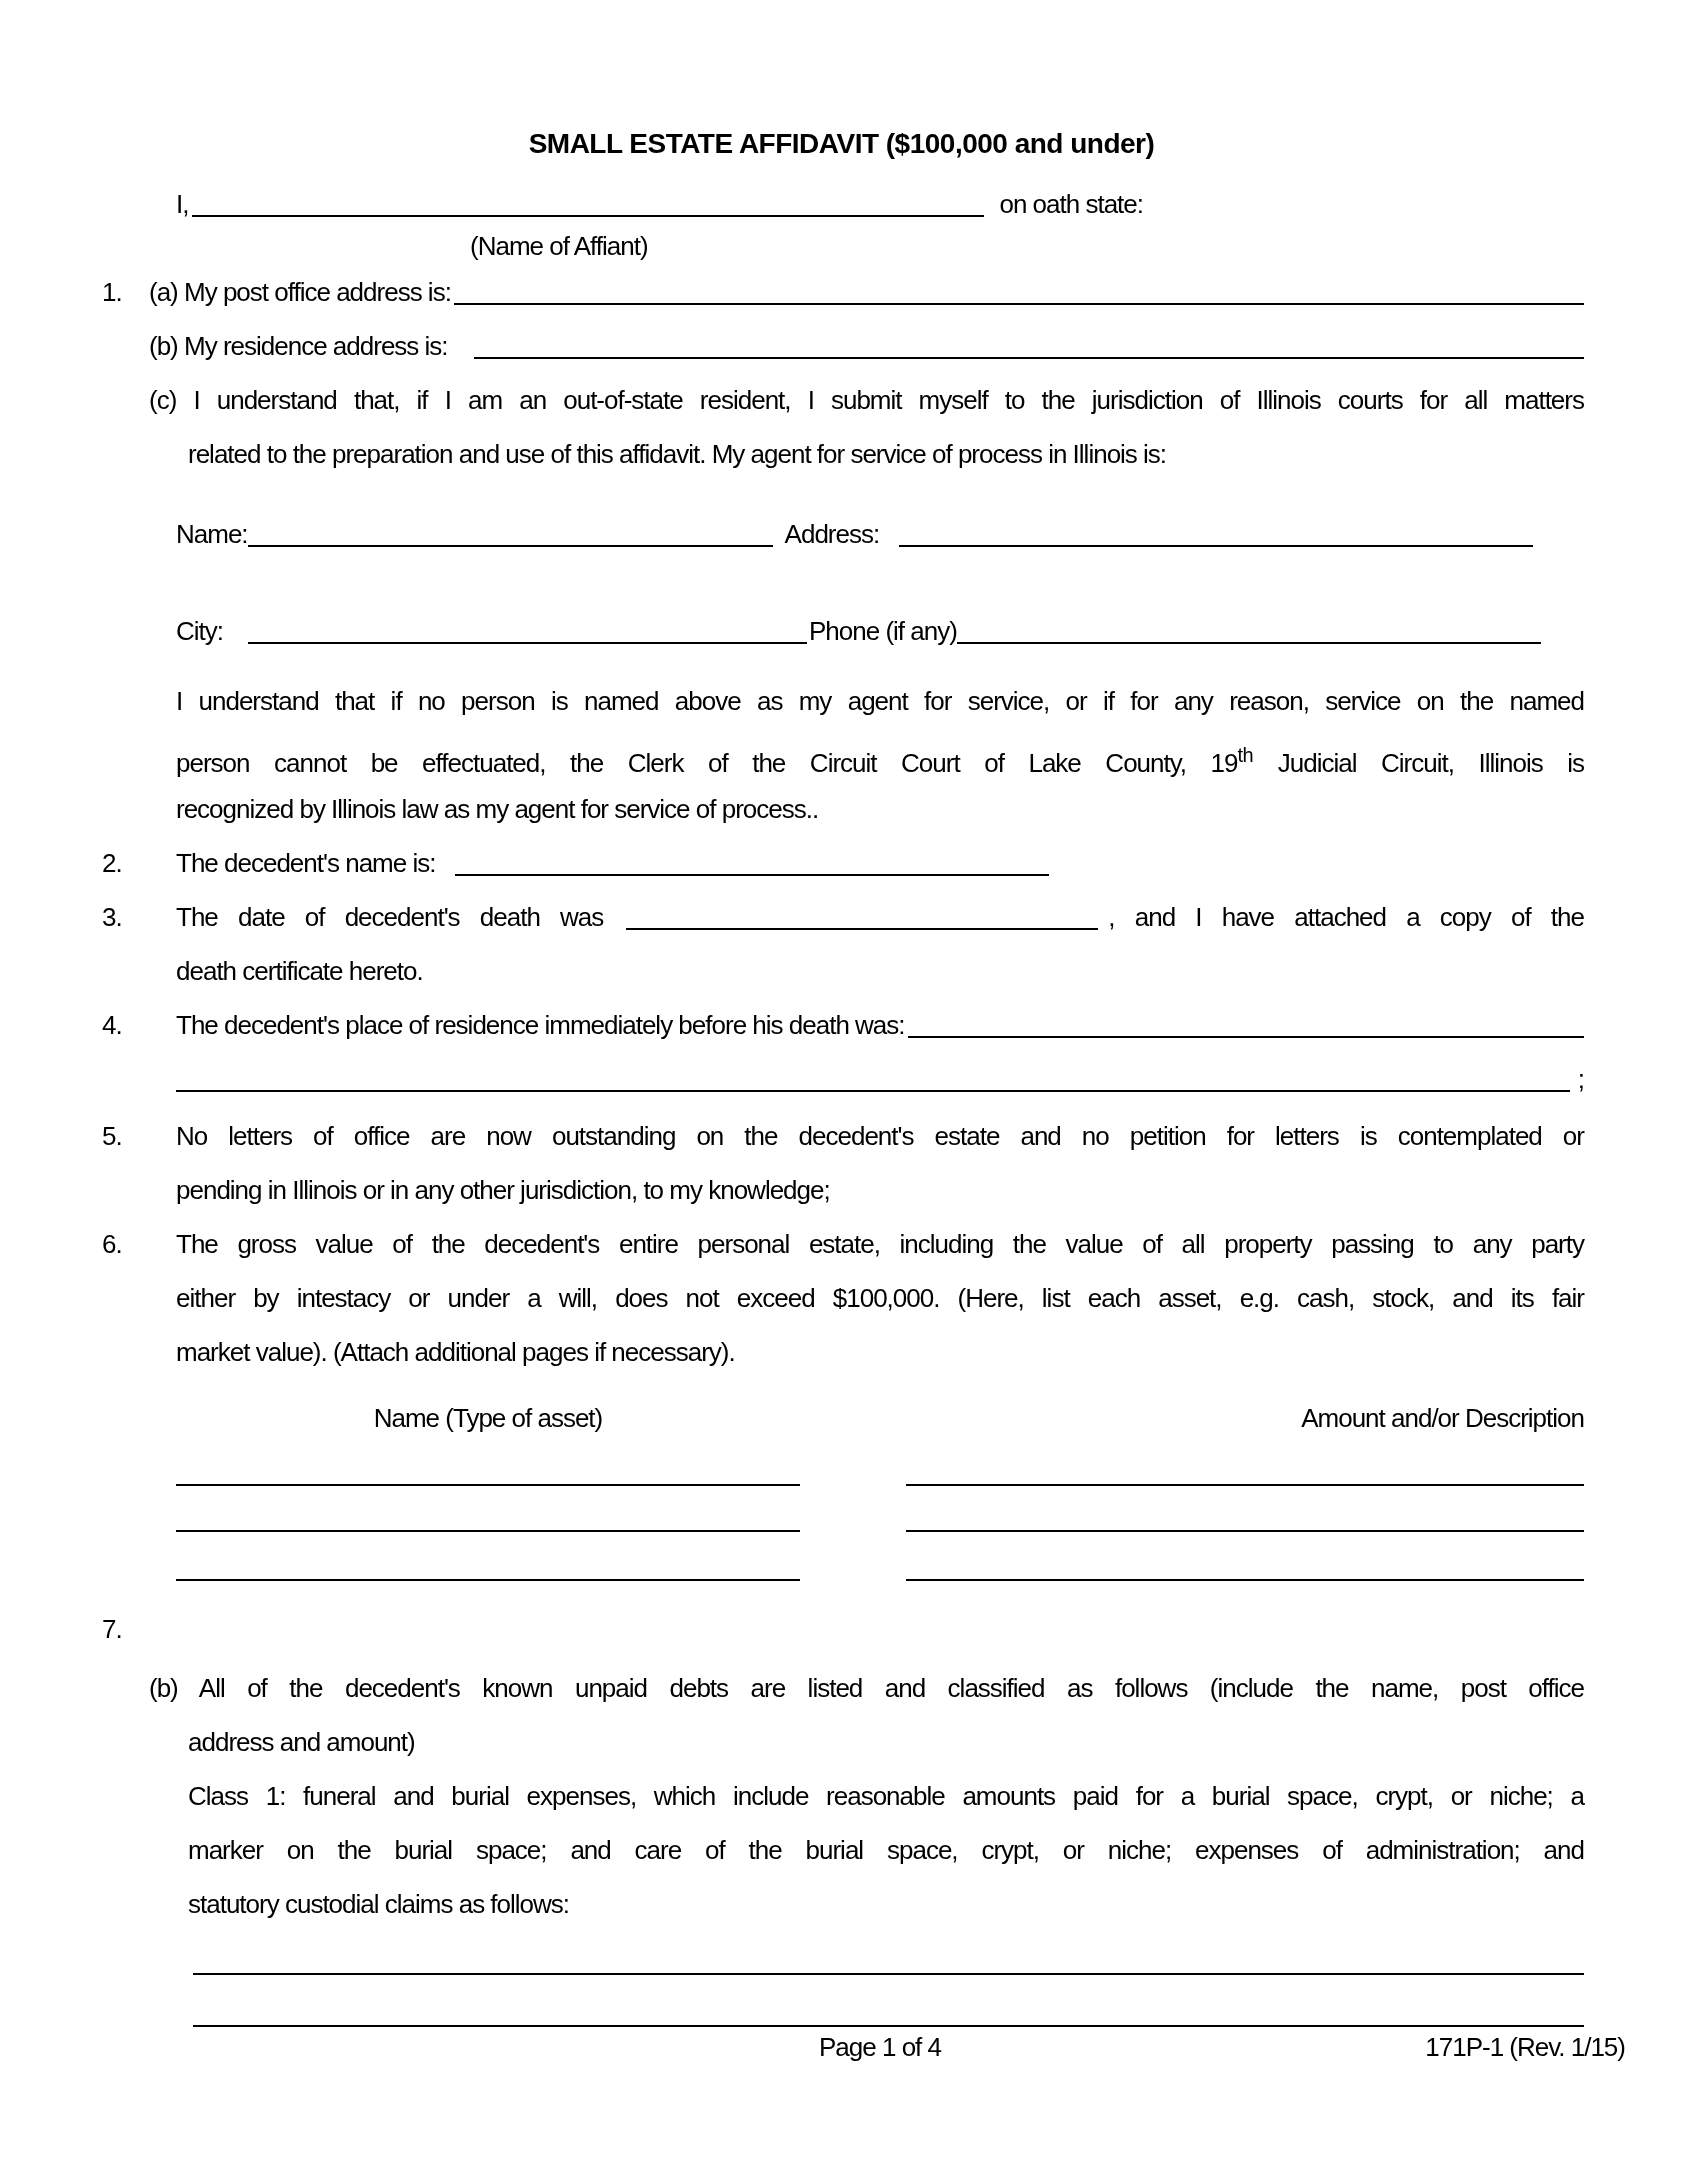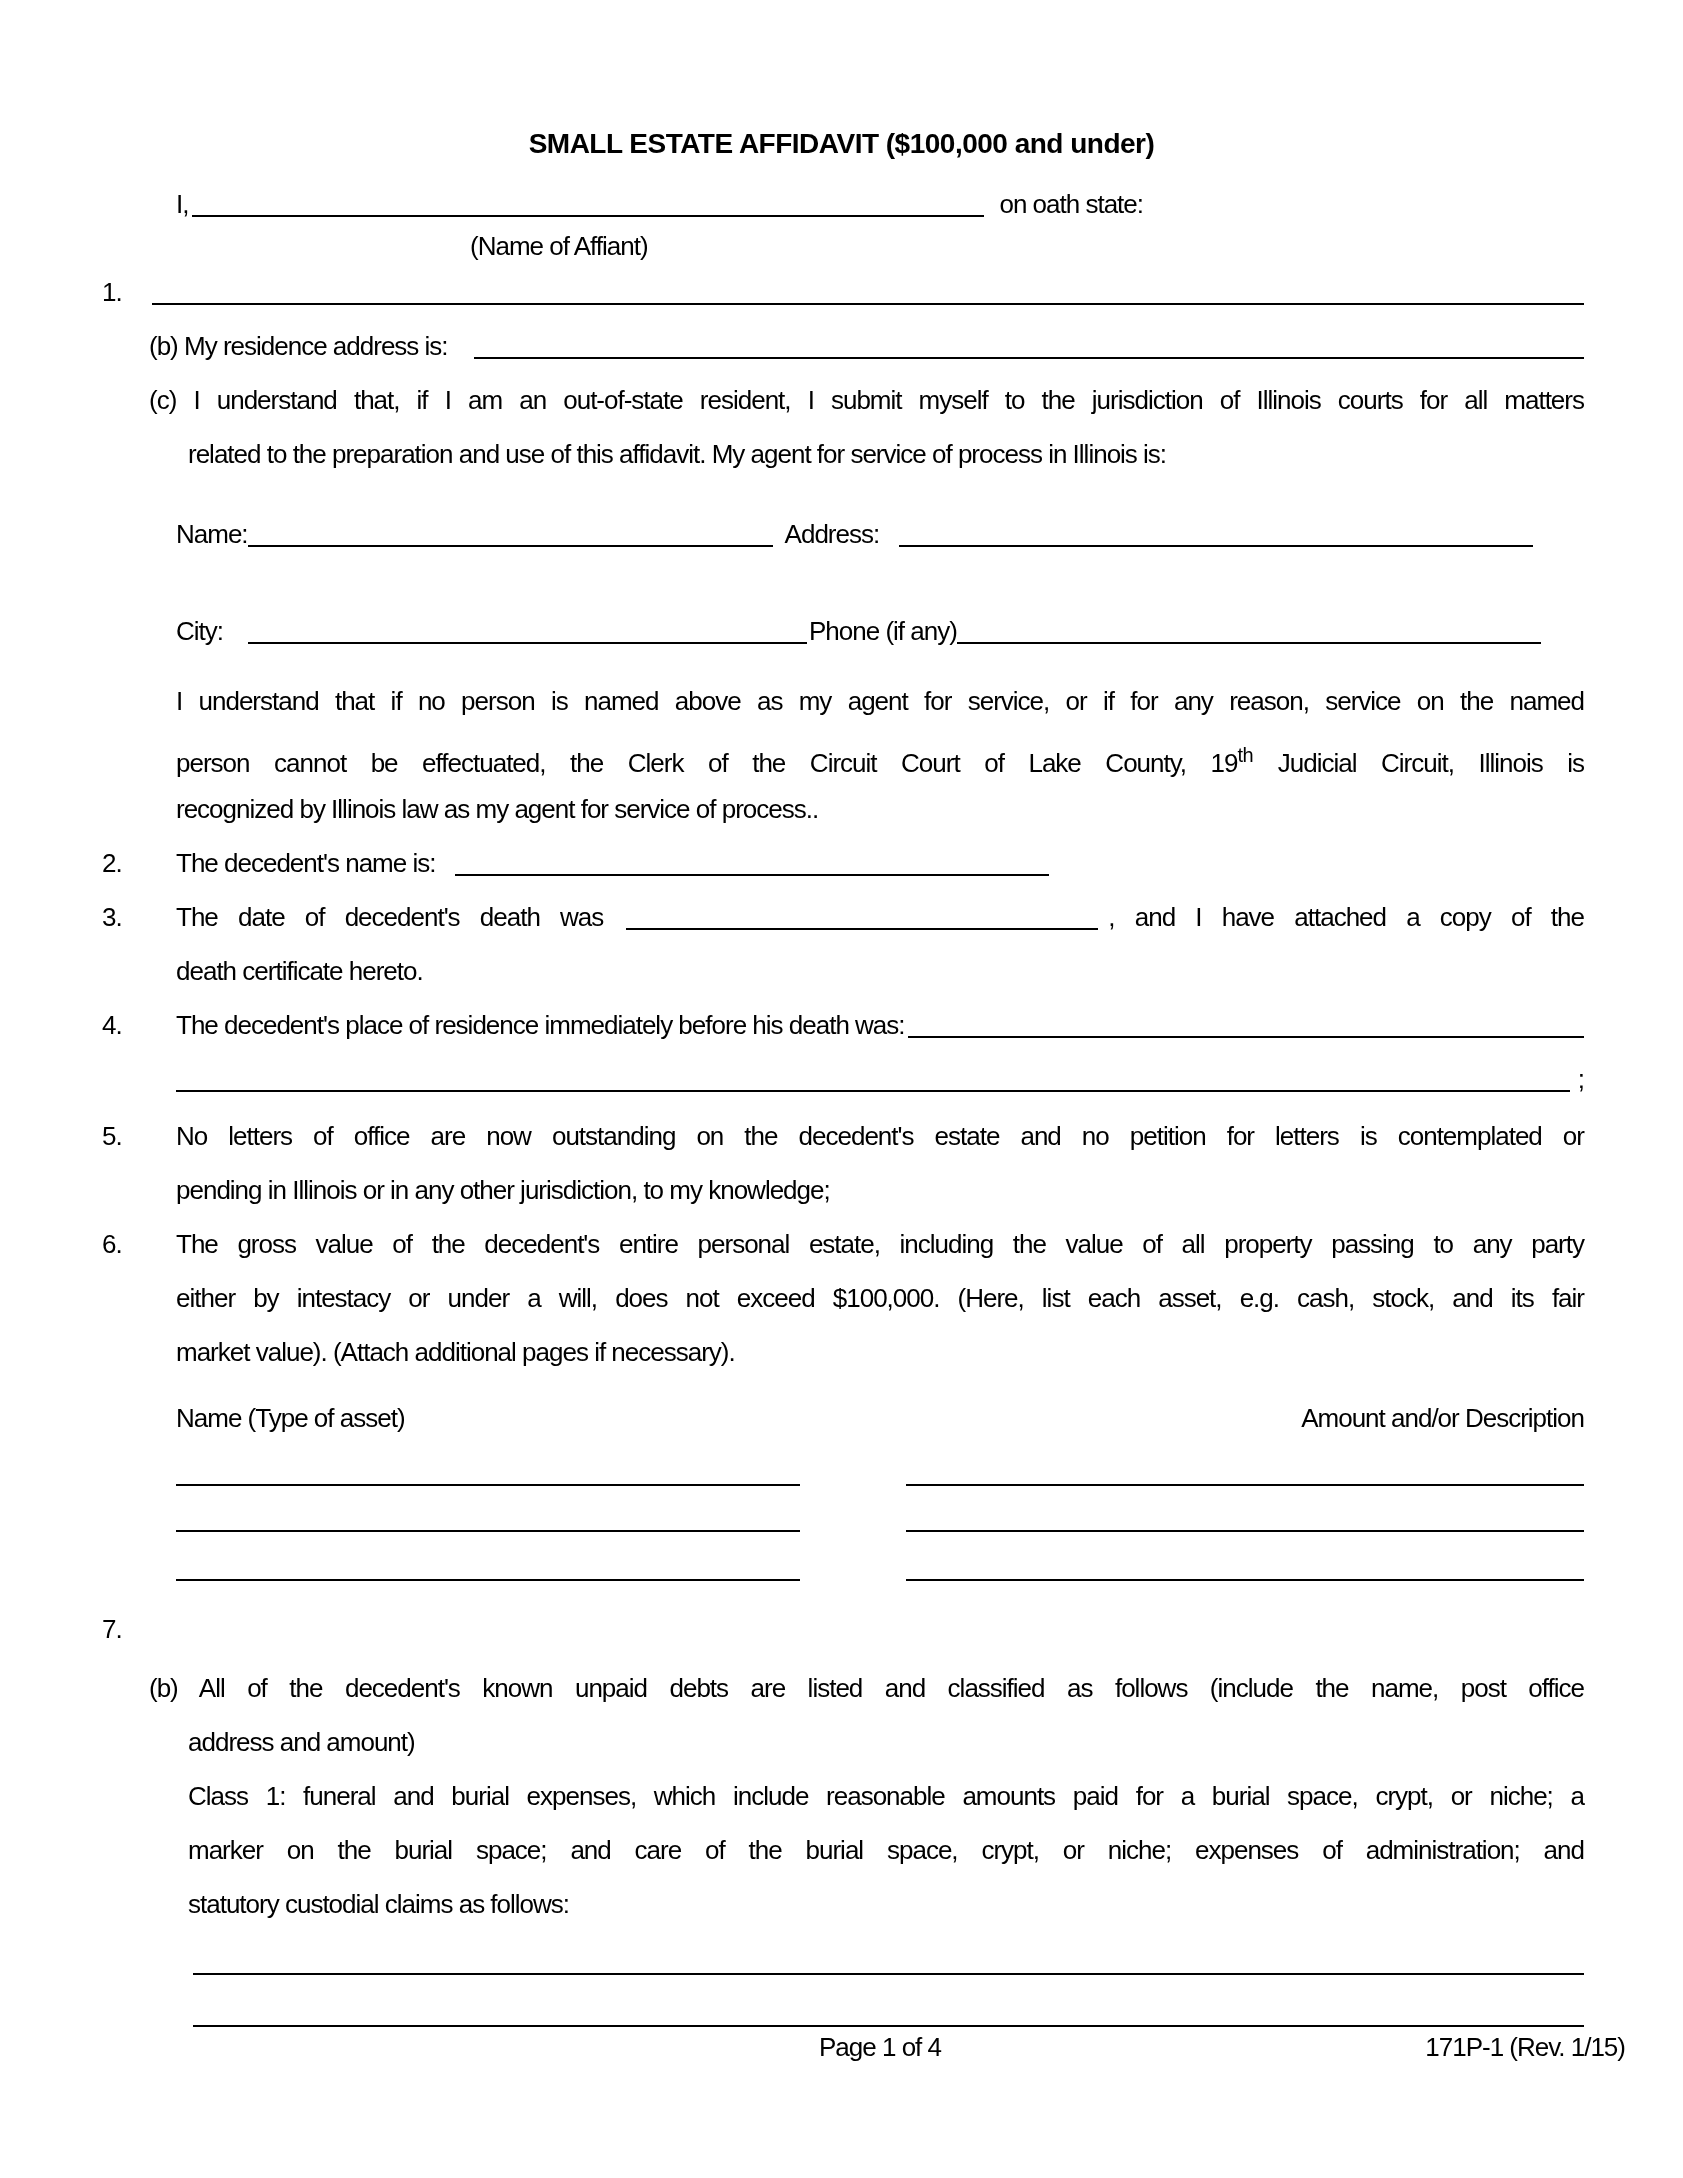"(a) My post office address" span.t { html: none -> <span>(a) My post office address is:</span> }
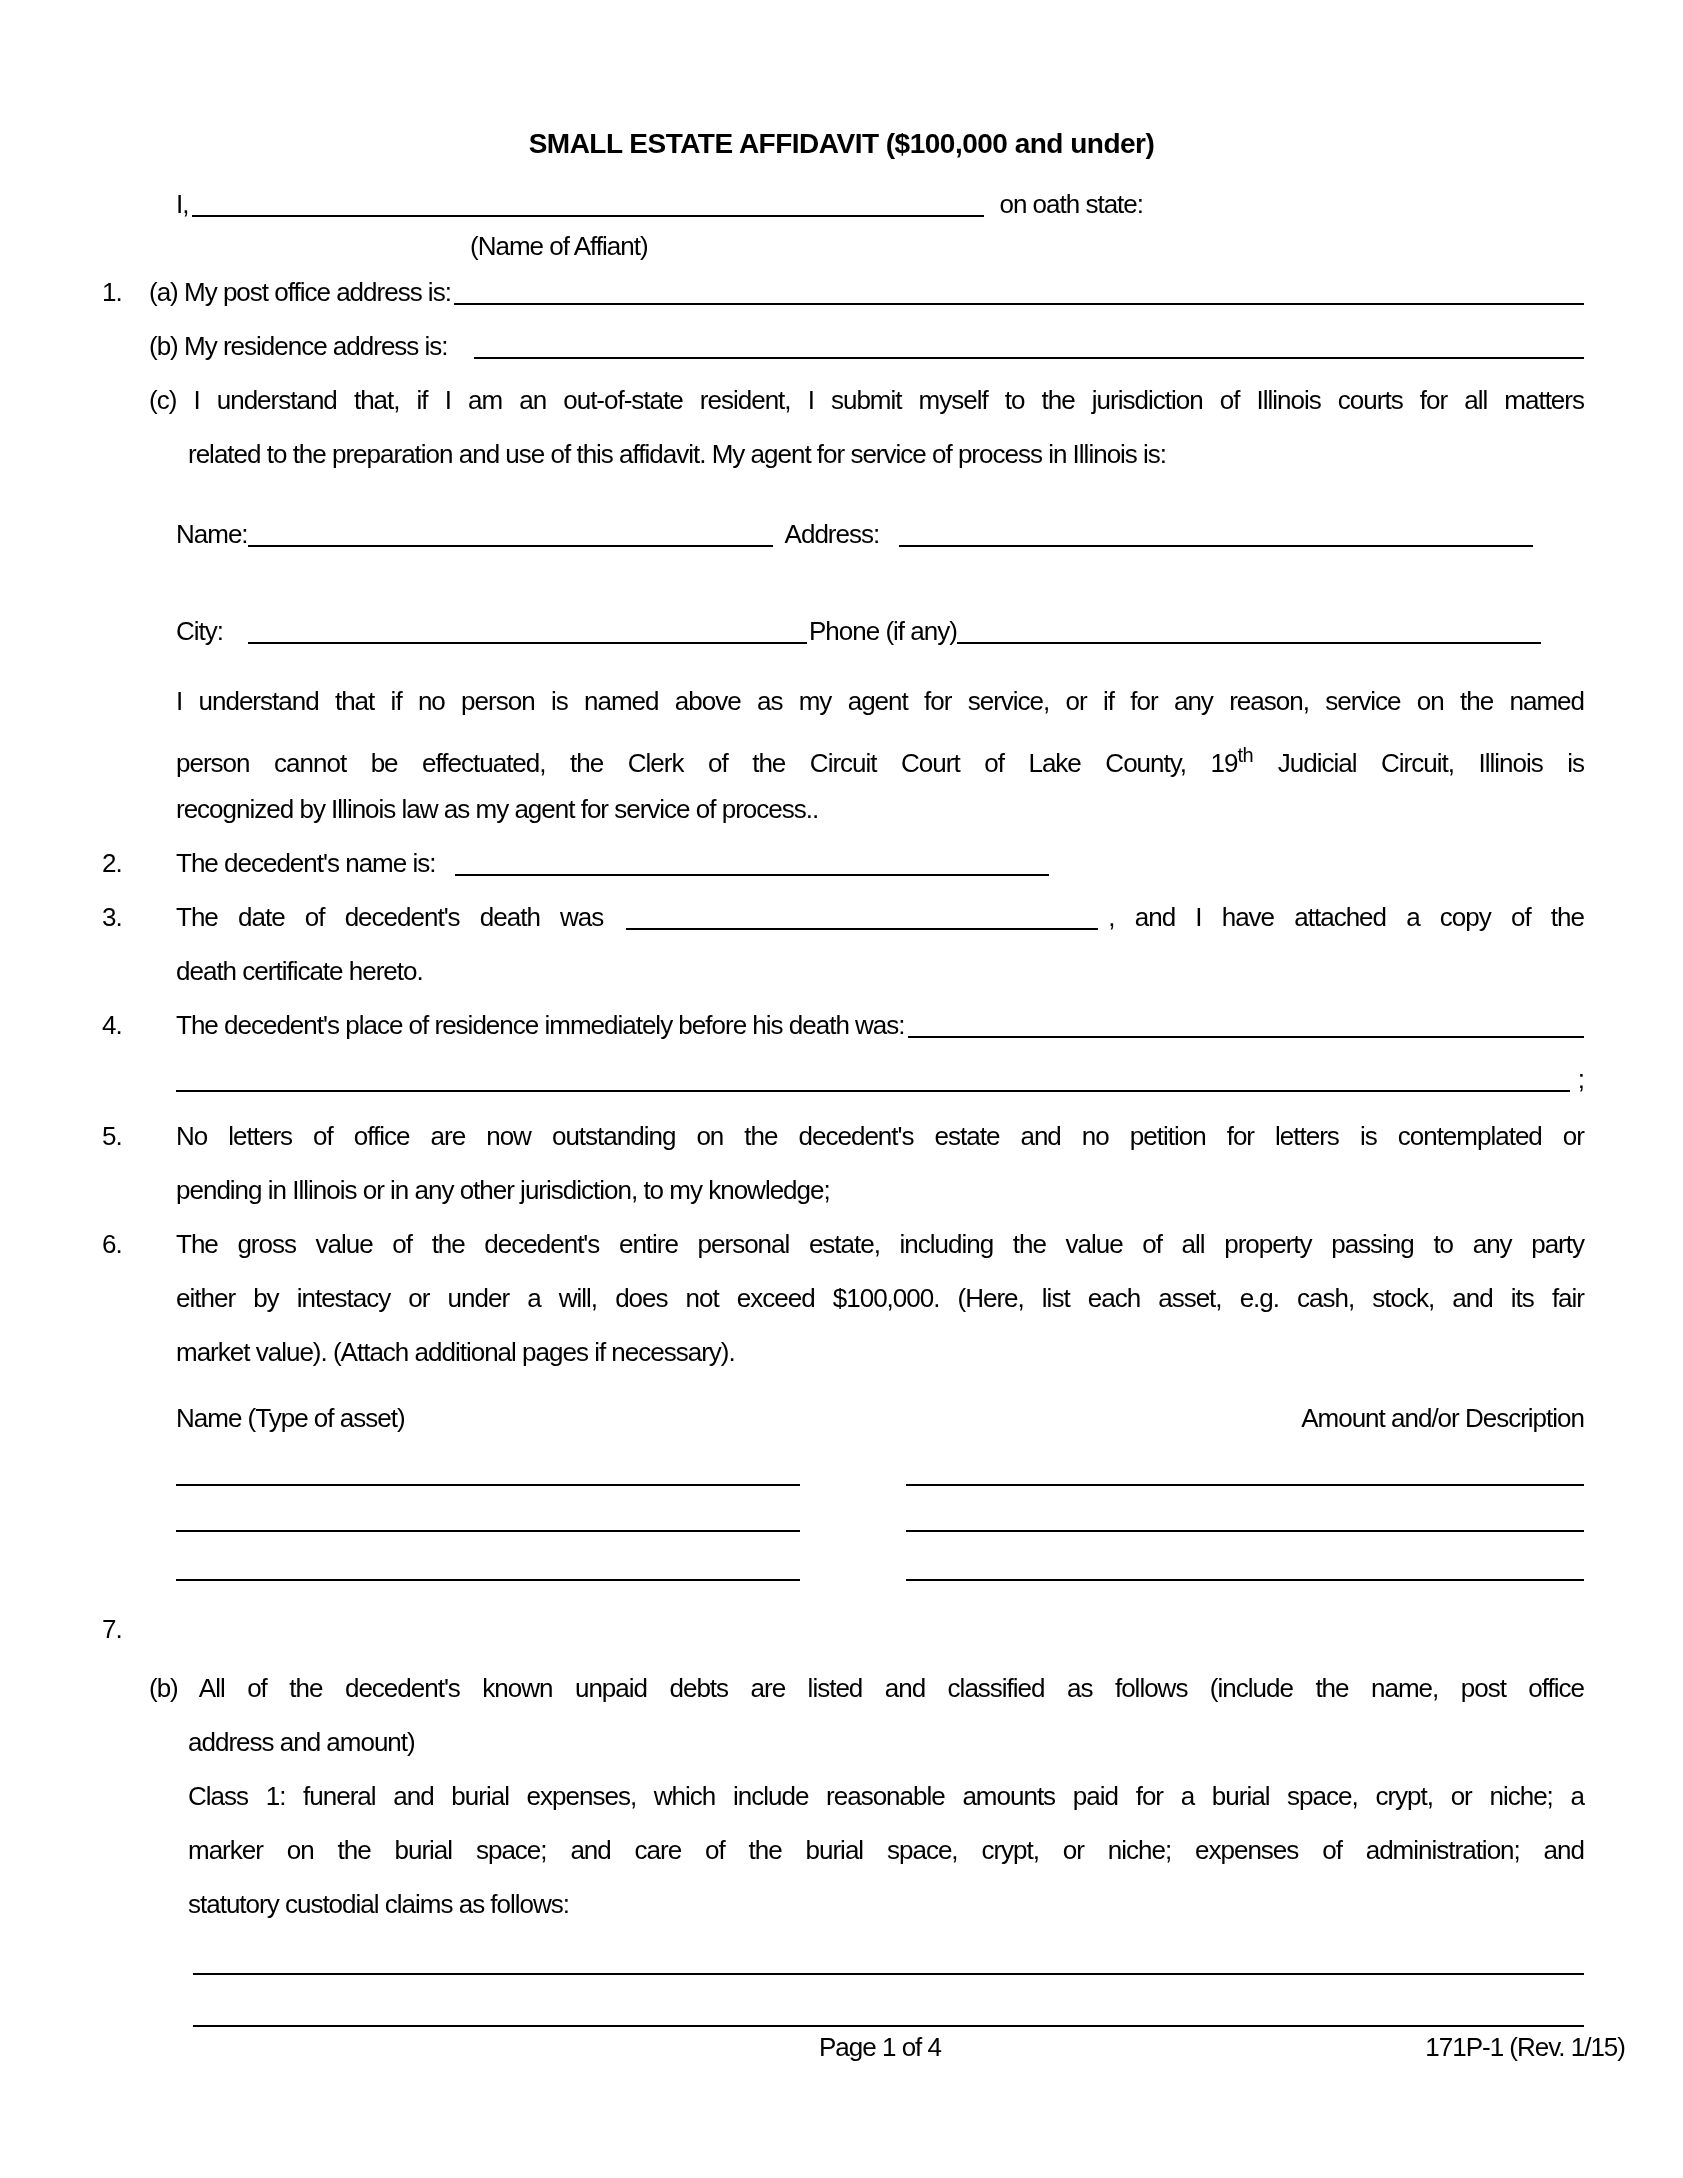"Name (Type of asset)" .th1 { text-align: none -> center }
